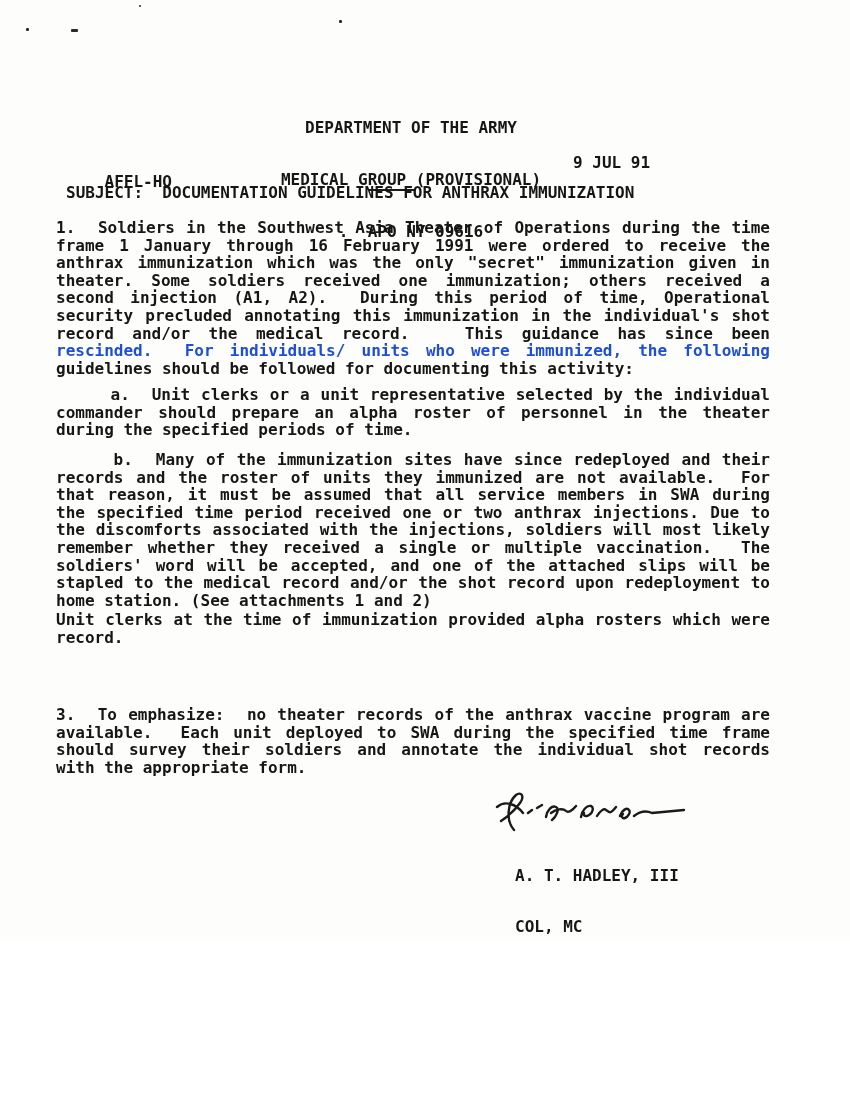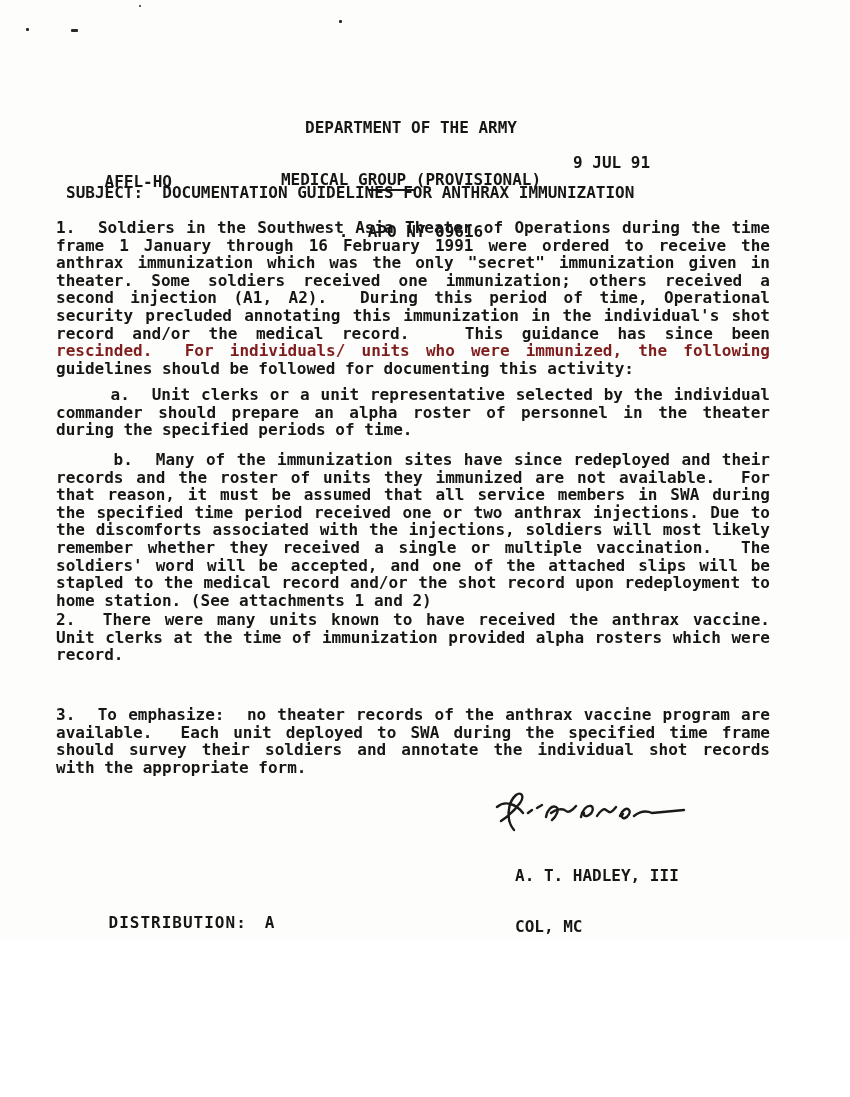"rescinded. For individuals/ units who" .para-1 .line:nth-child(8) { color: #7f1d1d -> #1d4ed8 }
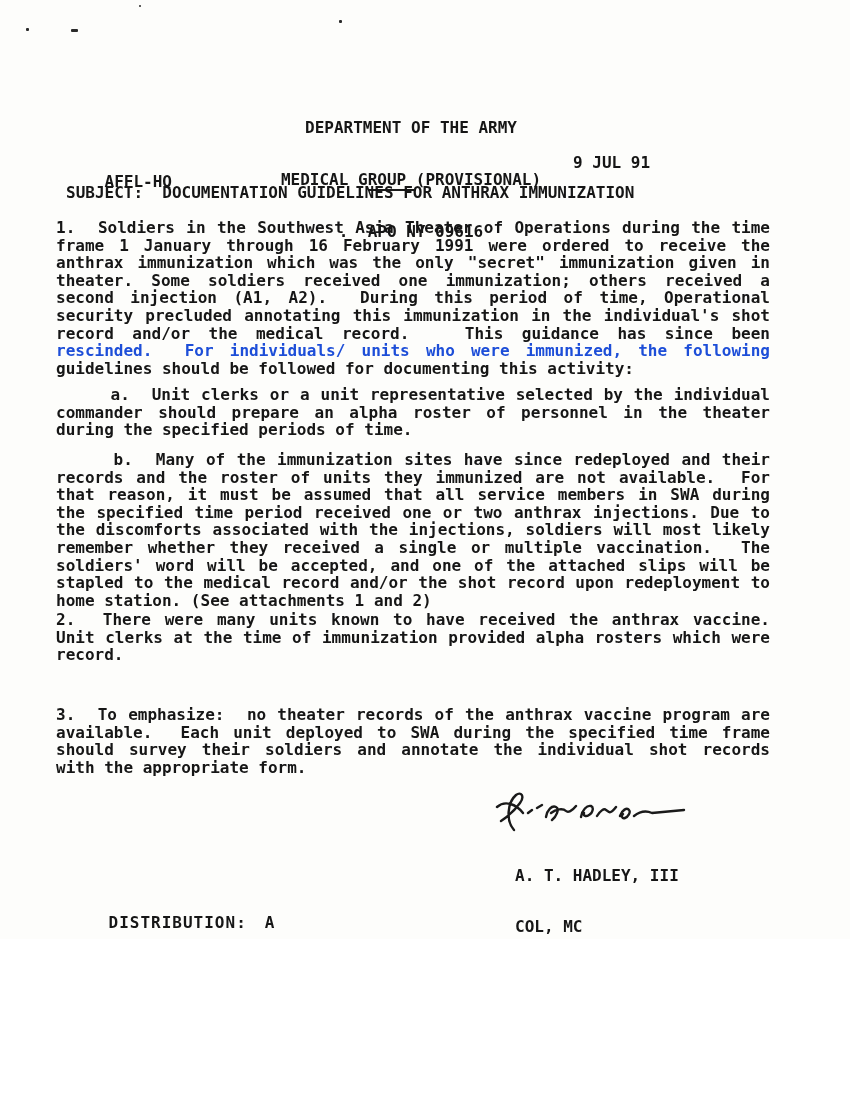"2. There were many units" div.line { html: <div>2. There were many units known to have received the anthrax vaccine.</div> -> none }
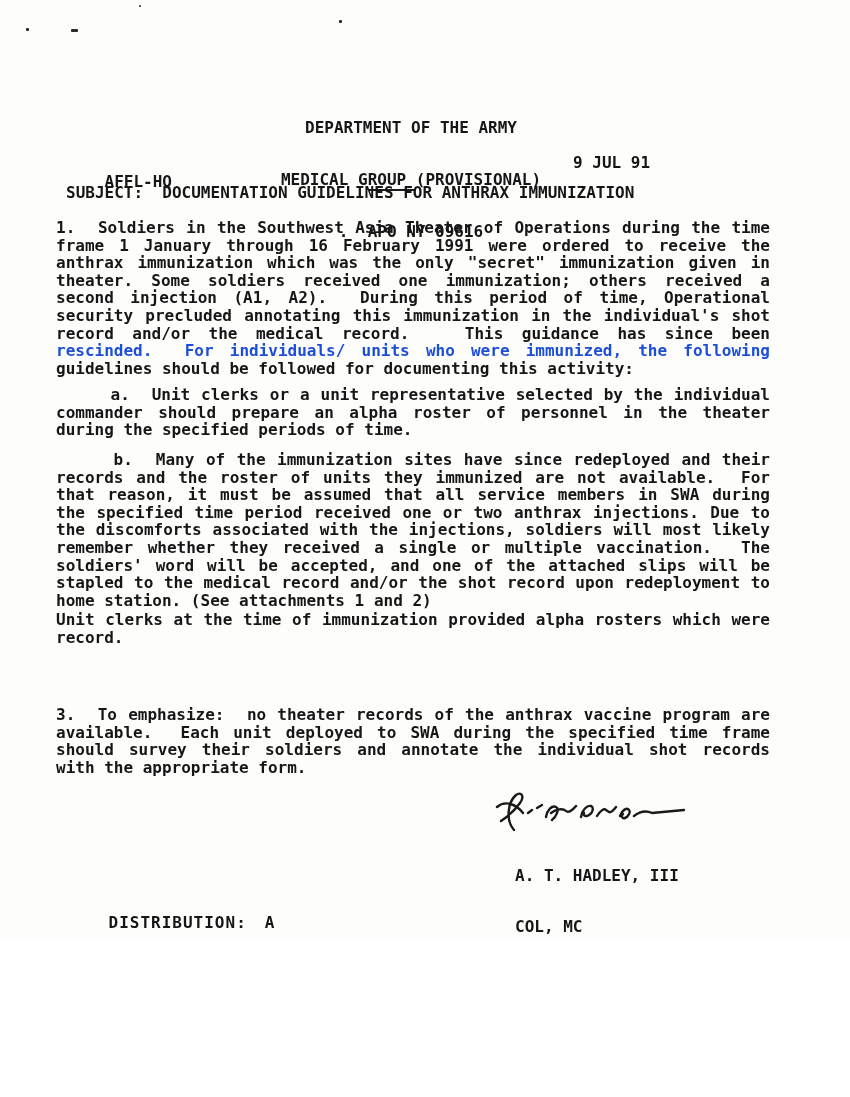"DISTRIBUTION: A" div.abs { html: <div> <span>DISTRIBUTION:</span><span>A</span> </div> -> none }
